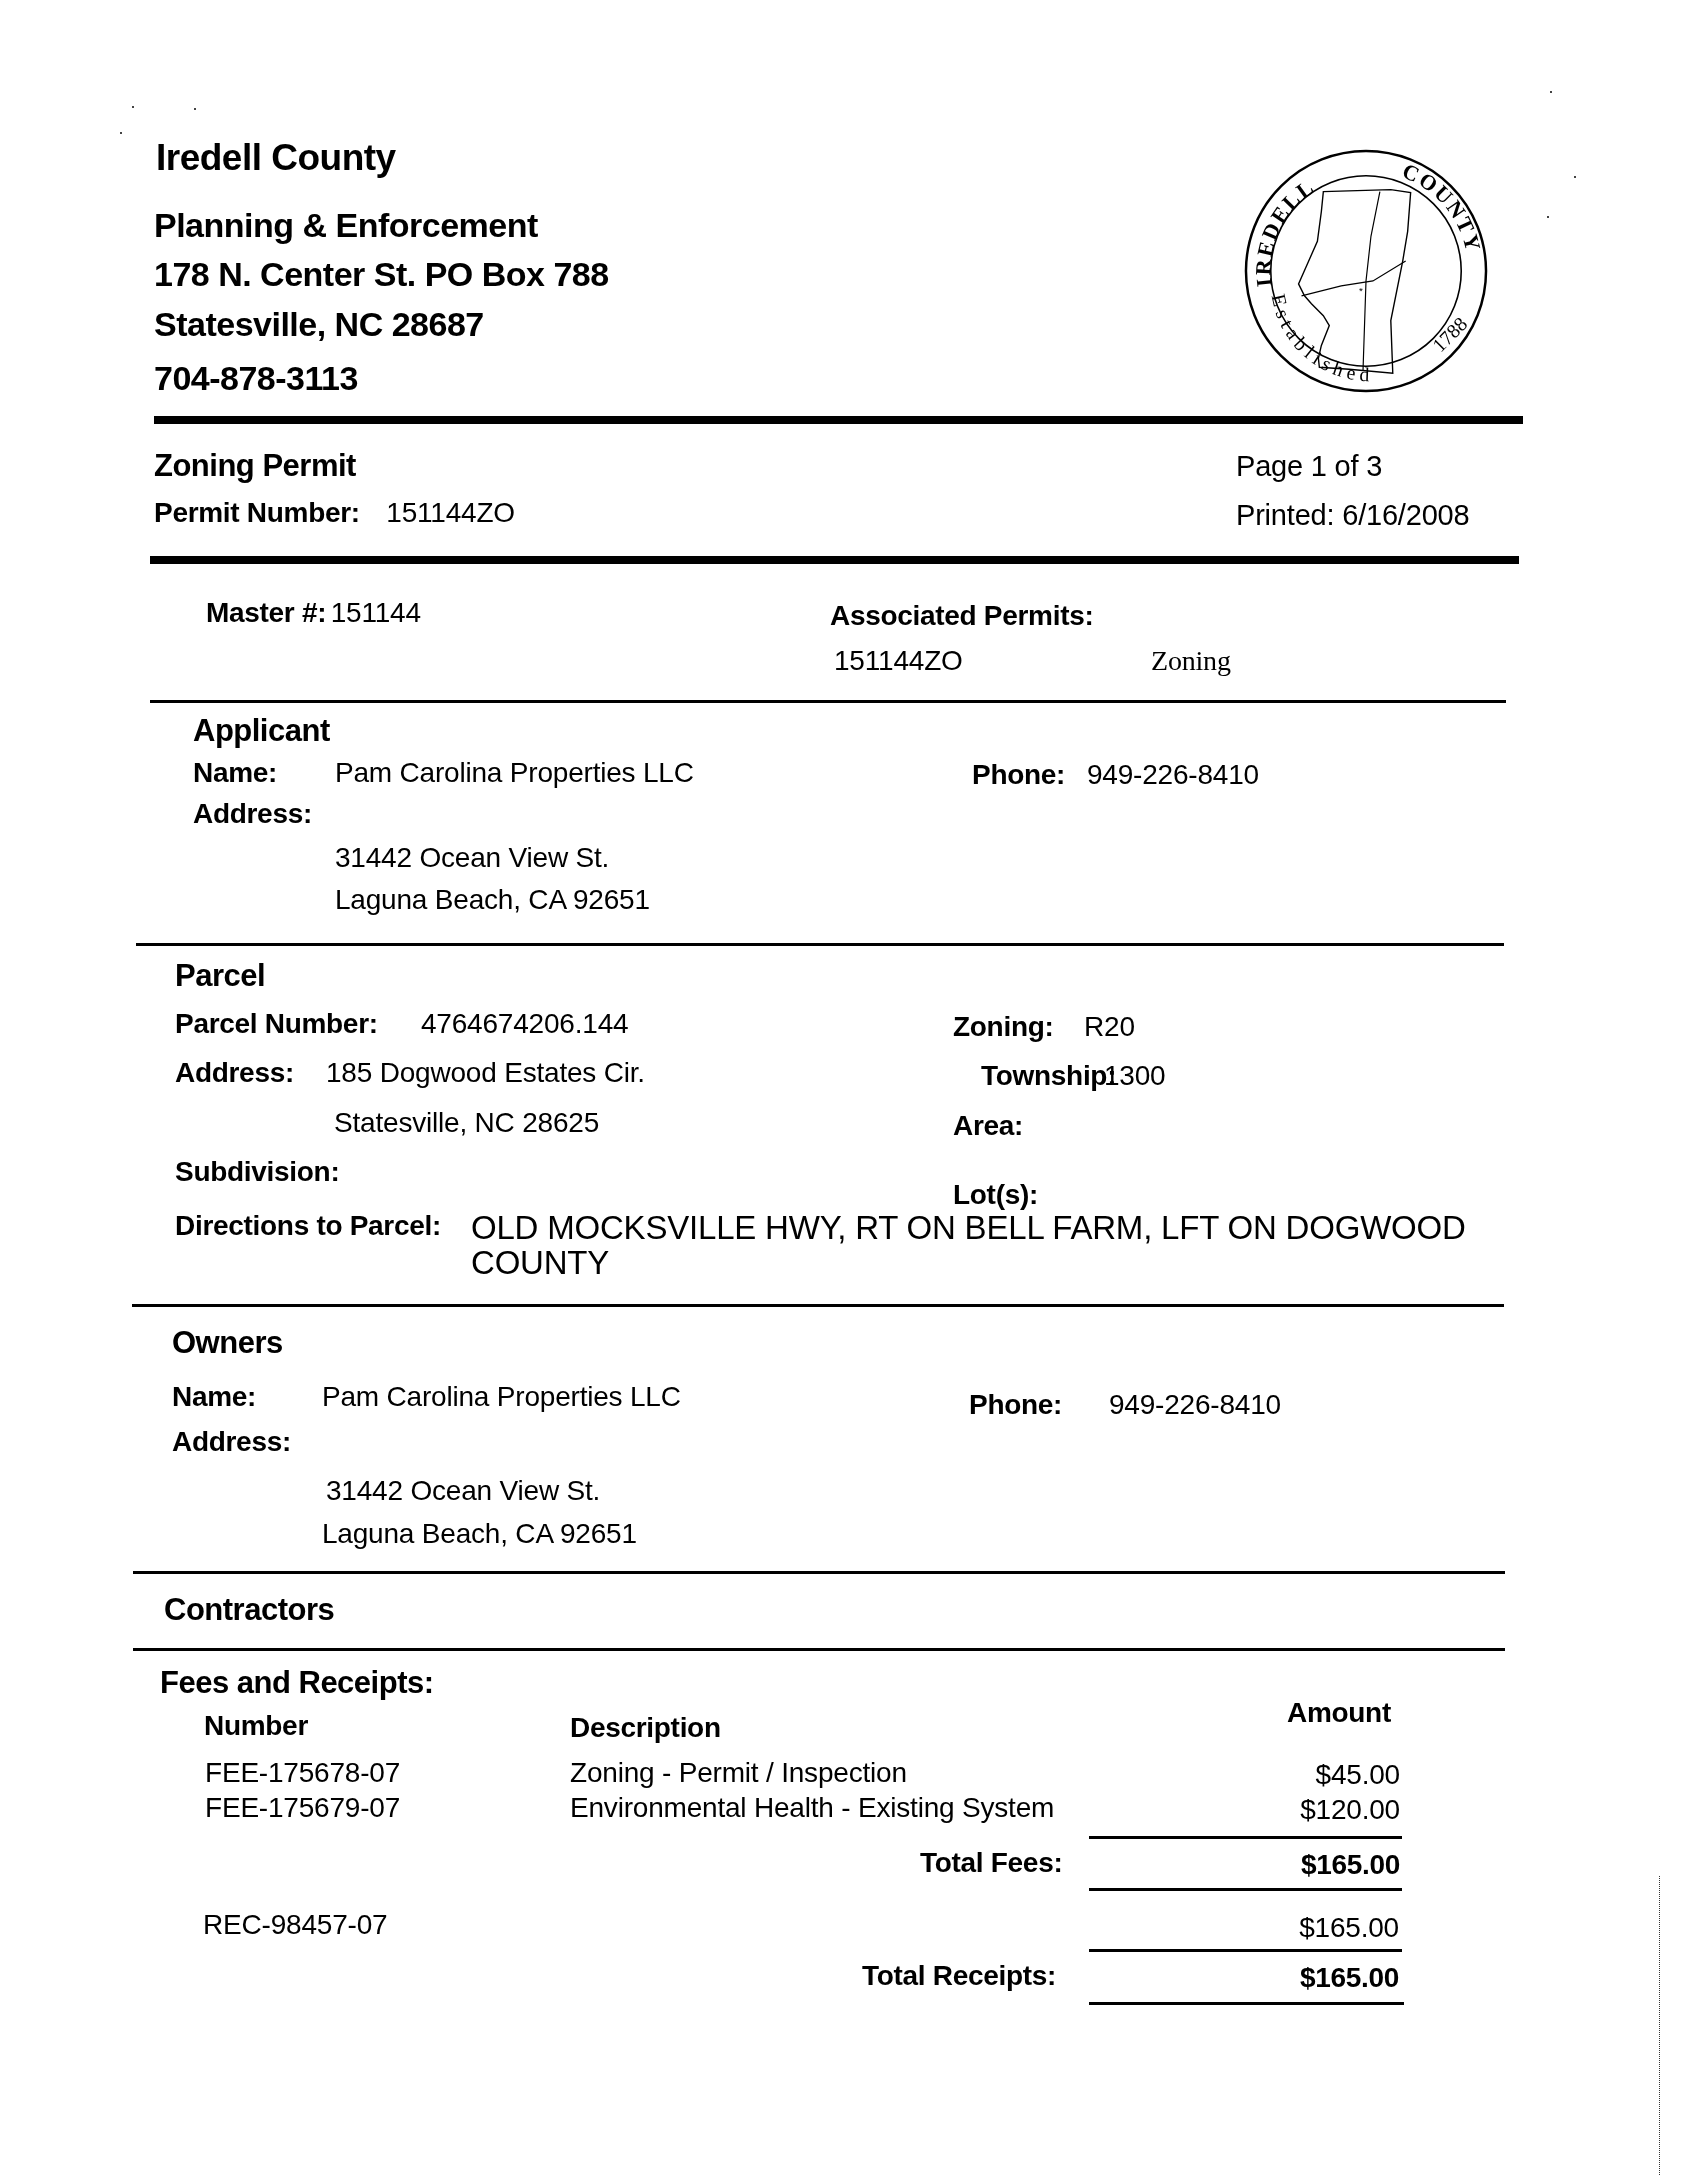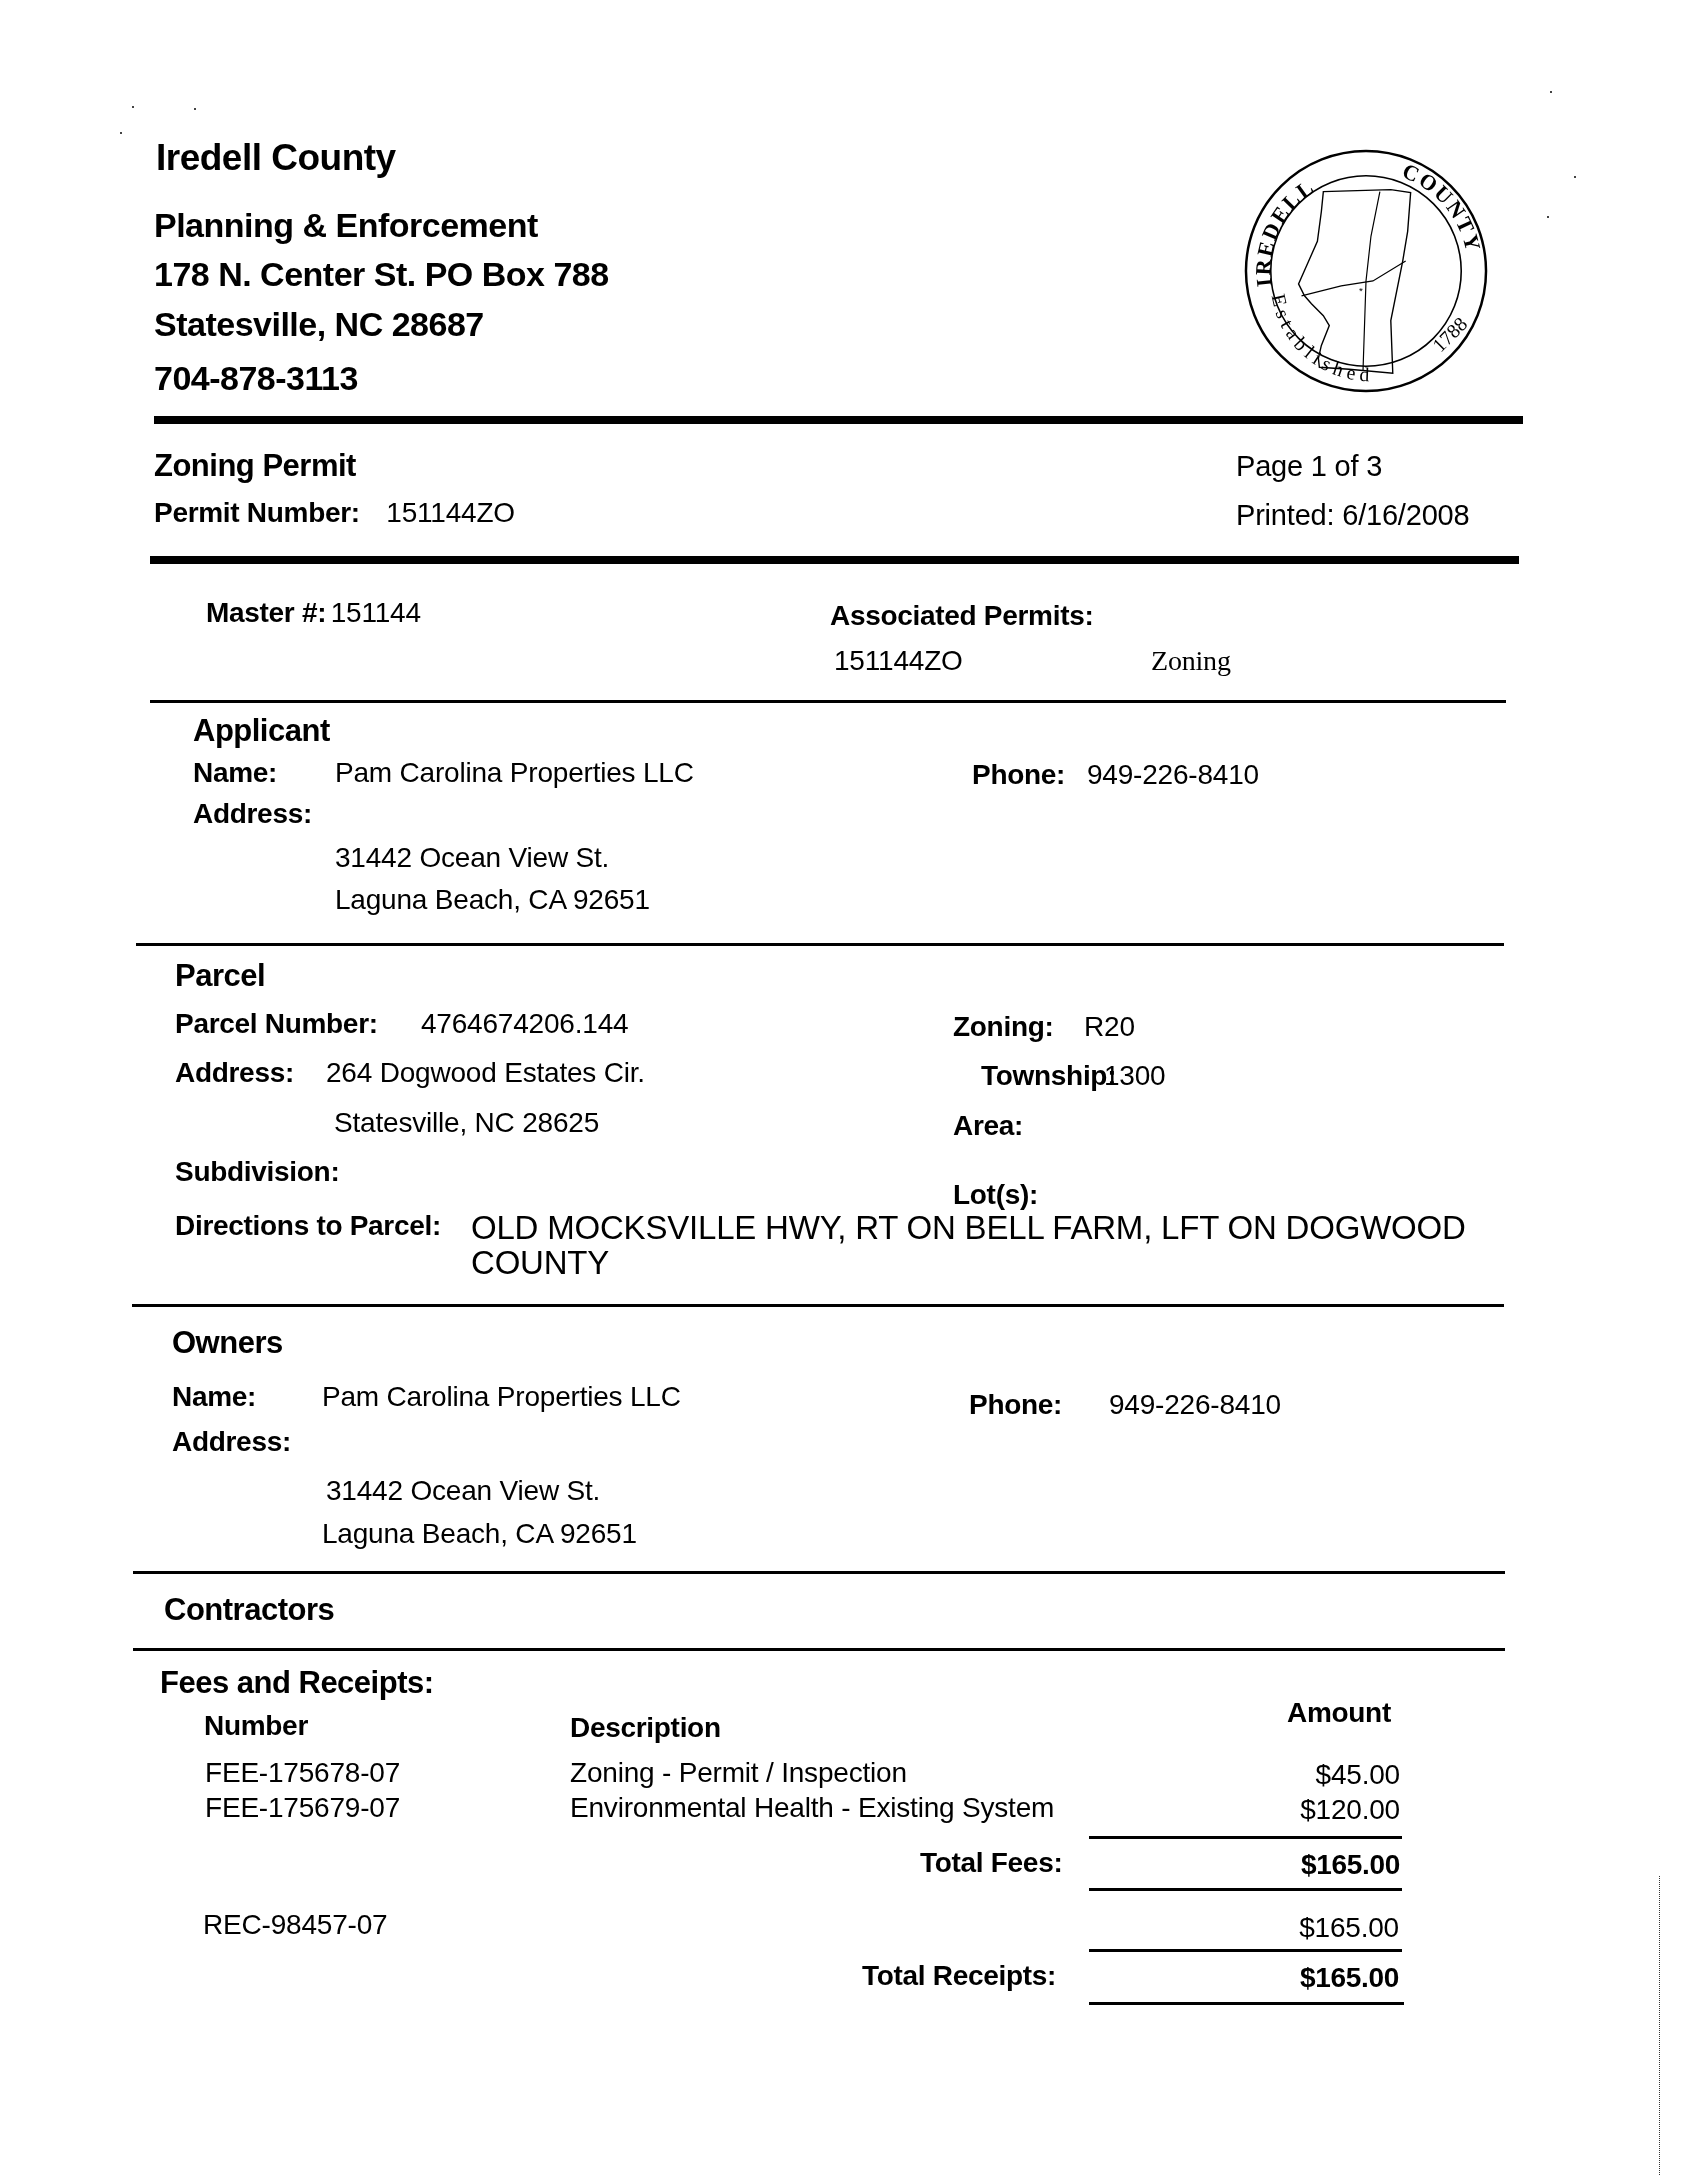"264 Dogwood Estates Cir." div.abs { text: 264 -> 185 }
